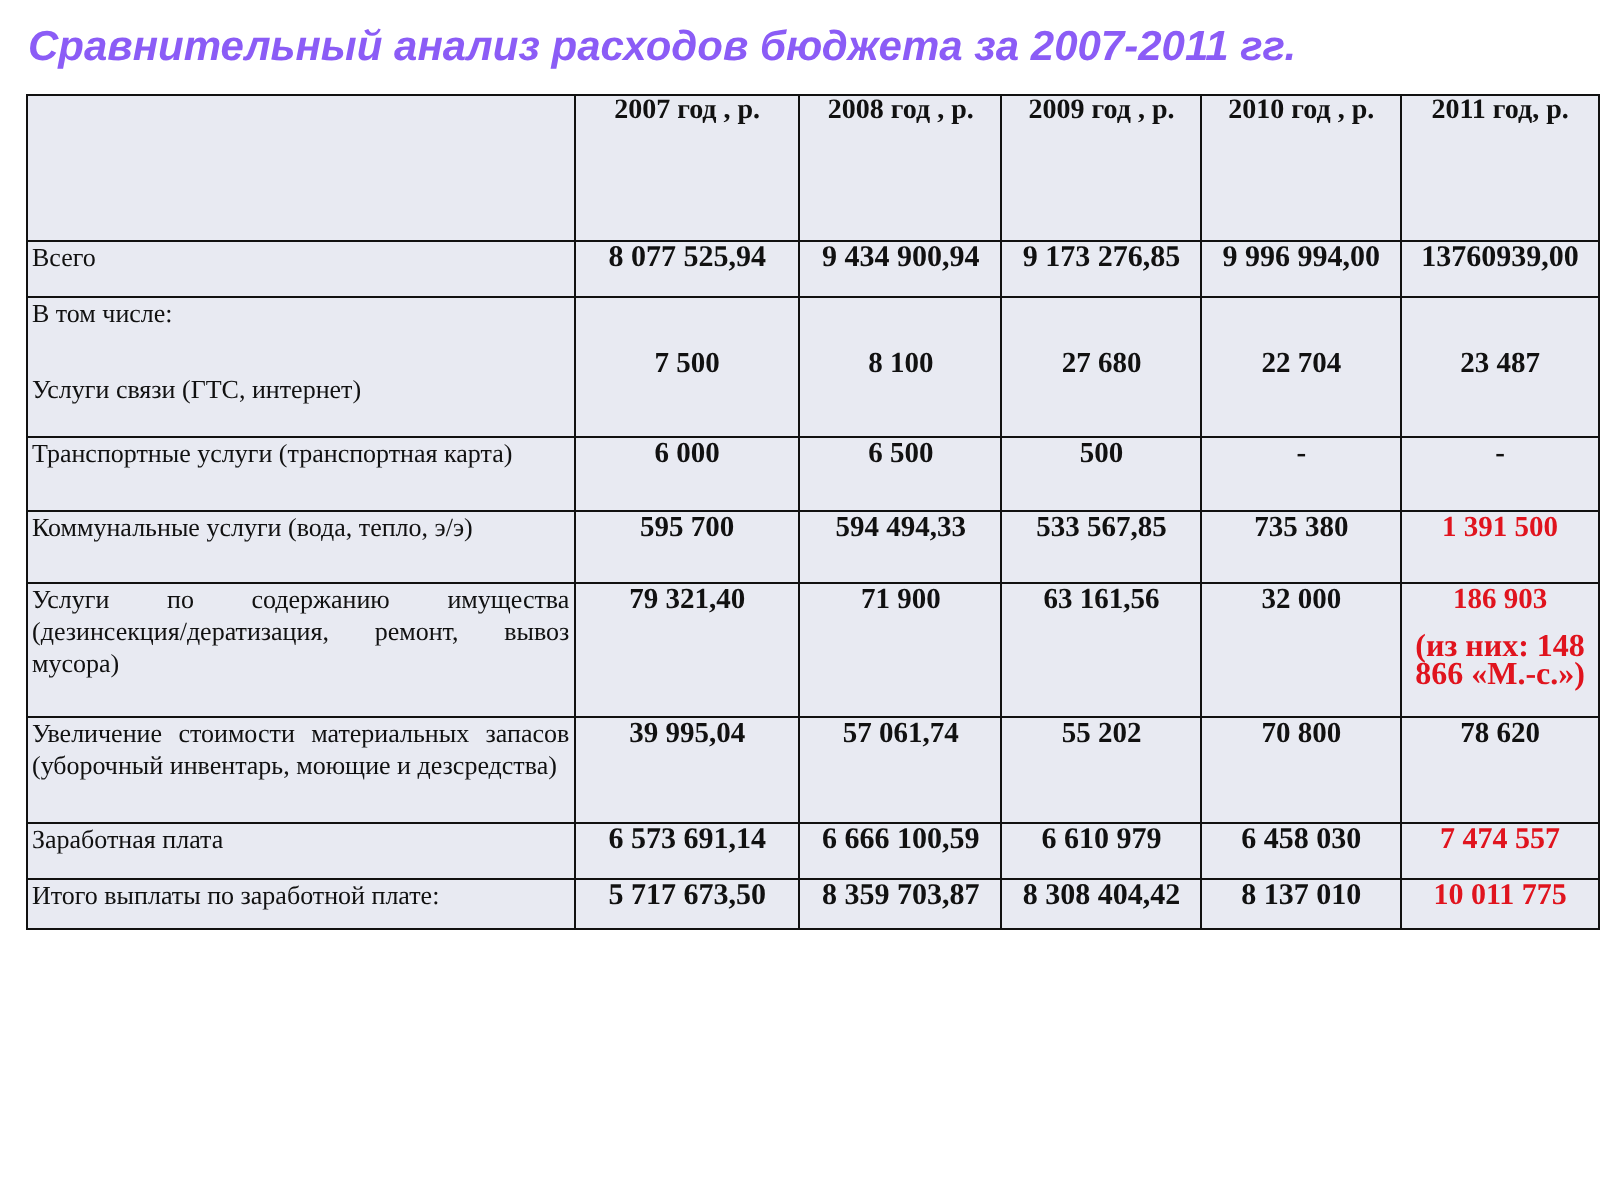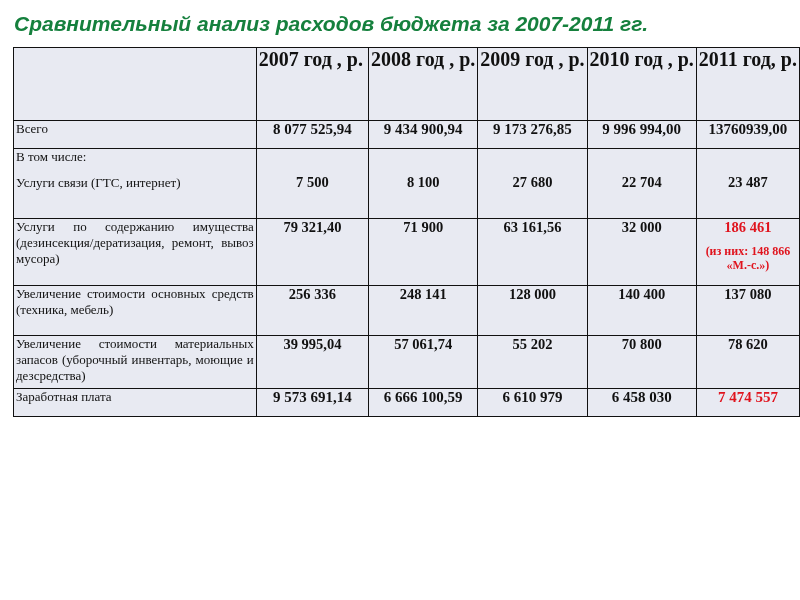"Сравнительный анализ расходов бюджета за" .title { color: #15803d -> #8b5cf6 }
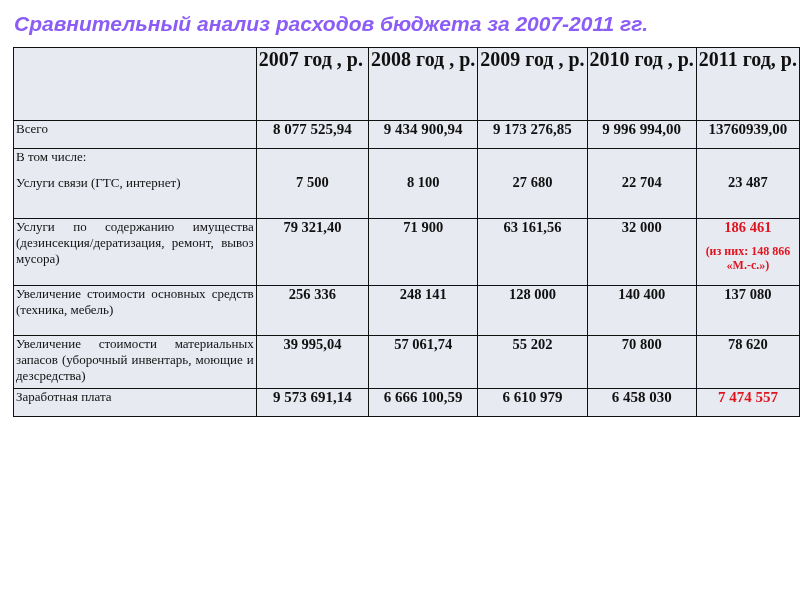"2007 год , р." th.col-head { font-size: 20px -> 14px; text-align: left -> center }
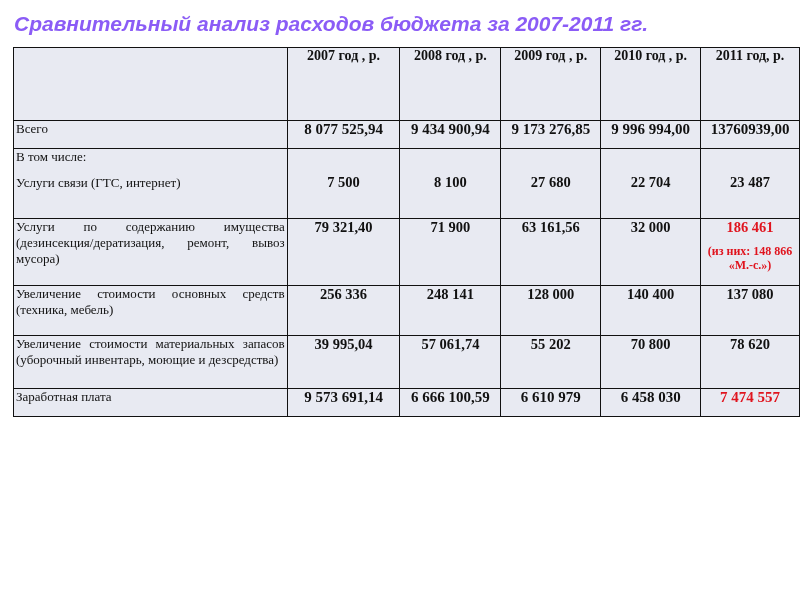"Услуги связи (ГТС, интернет)" .sub { margin-top: 10px -> 22px }
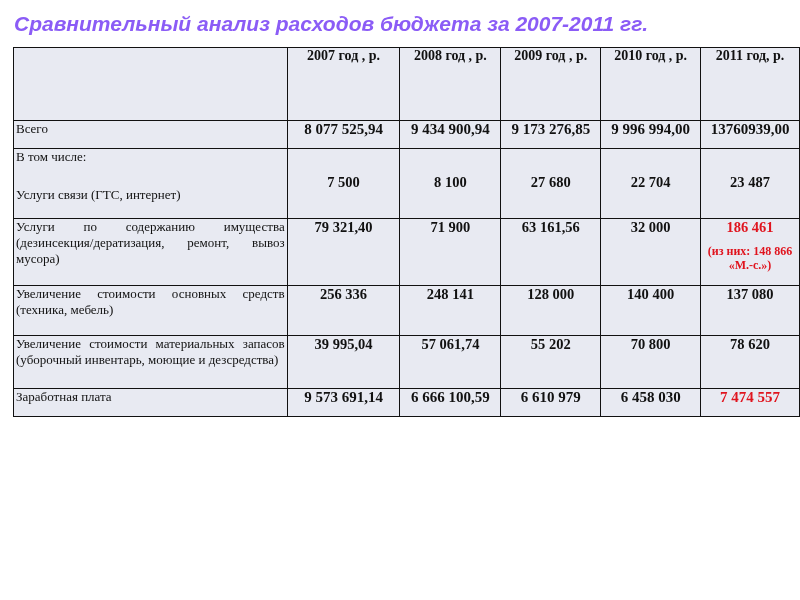"Транспортные услуги (транспортная карта)" tr { html: none -> <tr> <td><span>Транспортные услуги (транспортная карта)</span></td> <td><span>6 000</span></td> <td><span>6 500</span></td> <td><span>500</span></td> <td><span>-</span></td> <td><span>-</span></td> </tr> }
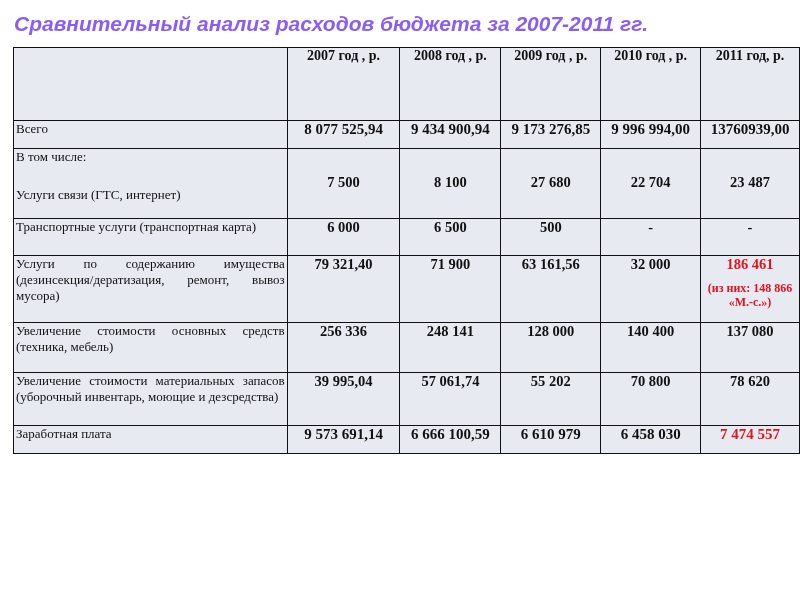"Коммунальные услуги (вода, тепло, э/э)" tr { html: none -> <tr> <td><span>Коммунальные услуги (вода, тепло, э/э)</span></td> <td><span>595 700</span></td> <td><span>594 494,33</span></td> <td><span>533 567,85</span></td> <td><span>735 380</span></td> <td><span>1 391 500</span></td> </tr> }
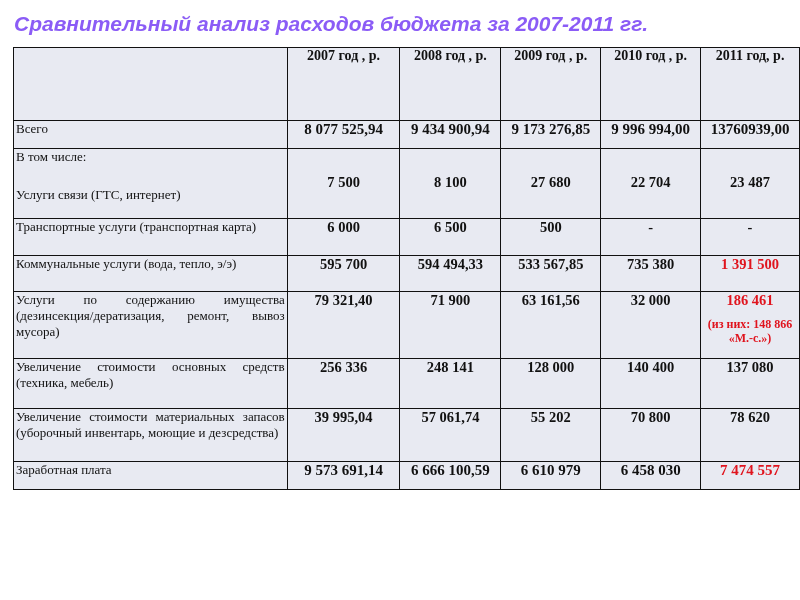"186 461" span { text: 186 461 -> 186 903 }
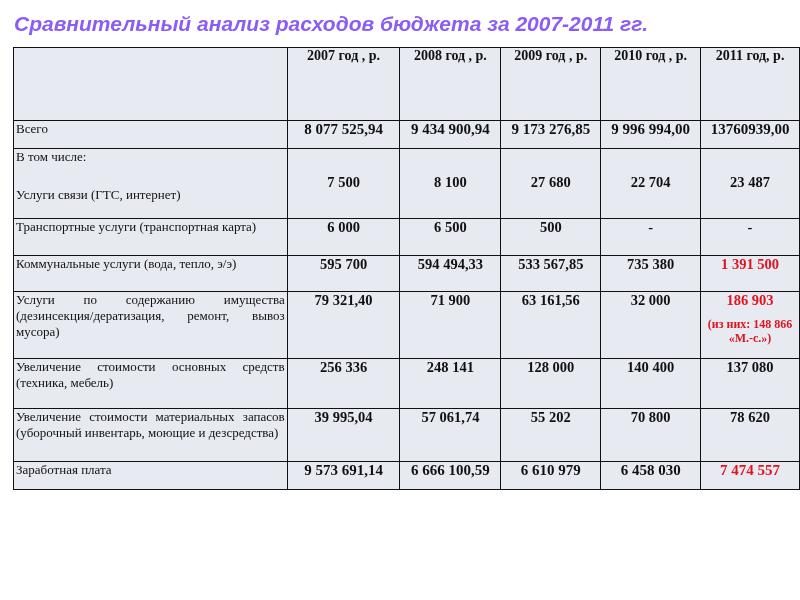"(из них: 148 866 «М.-с.»)" .note { font-size: 12px -> 16px }
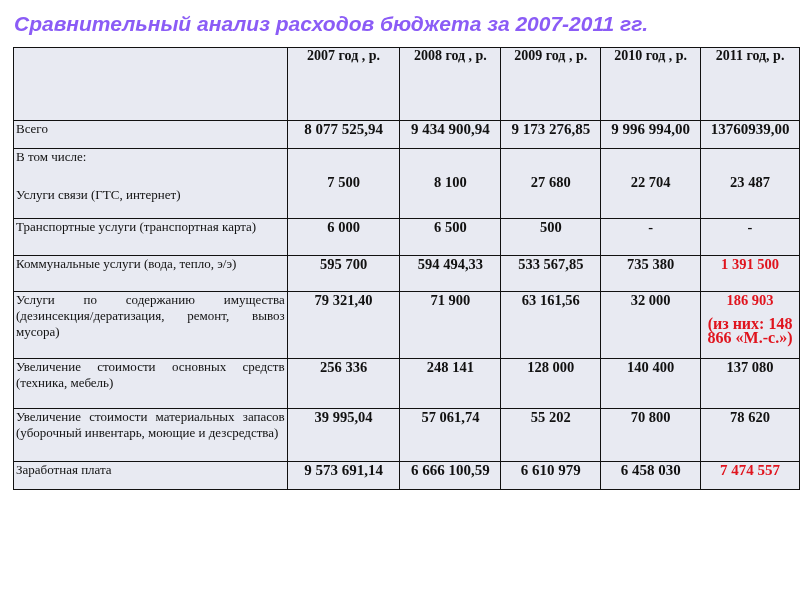"Увеличение стоимости основных средств" tr { html: <tr> <td><span>Увеличение стоимости основных средств (техника, мебель)</span></td> <td><span>256 336</span></td> <td><span>248 141</span></td> <td><span>128 000</span></td> <td><span>140 400</span></td> <td><span>137 080</span></td> </tr> -> none }
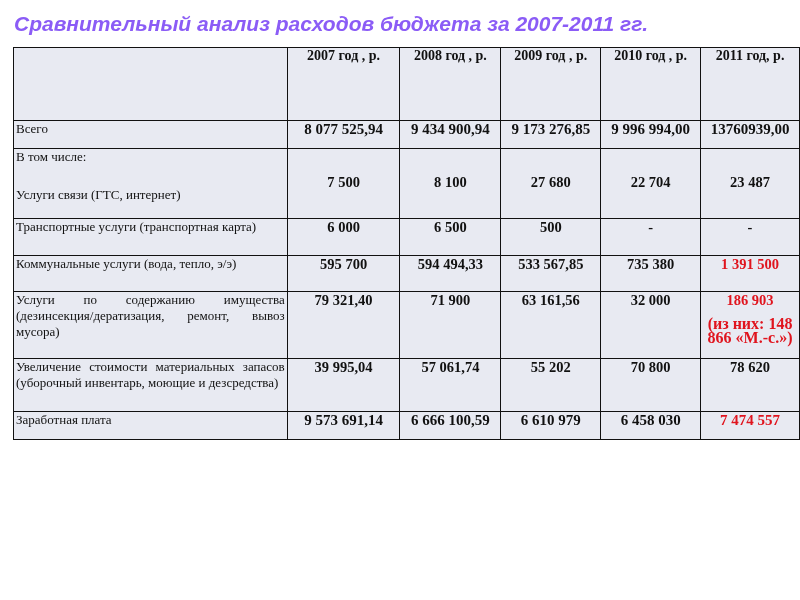"9 573 691,14" span { text: 9 573 691,14 -> 6 573 691,14 }
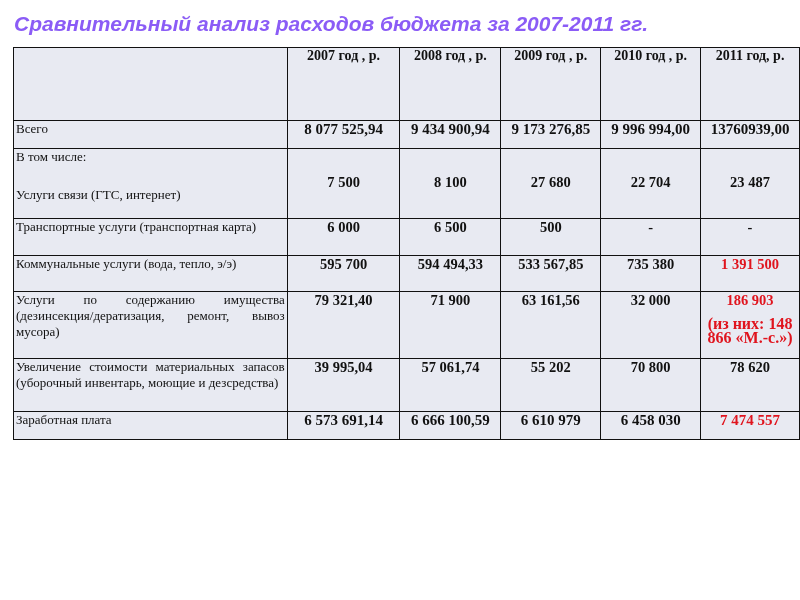"Итого выплаты по заработной плате:" tr { html: none -> <tr> <td><span>Итого выплаты по заработной плате:</span></td> <td><span>5 717 673,50</span></td> <td><span>8 359 703,87</span></td> <td><span>8 308 404,42</span></td> <td><span>8 137 010</span></td> <td><span>10 011 775</span></td> </tr> }
